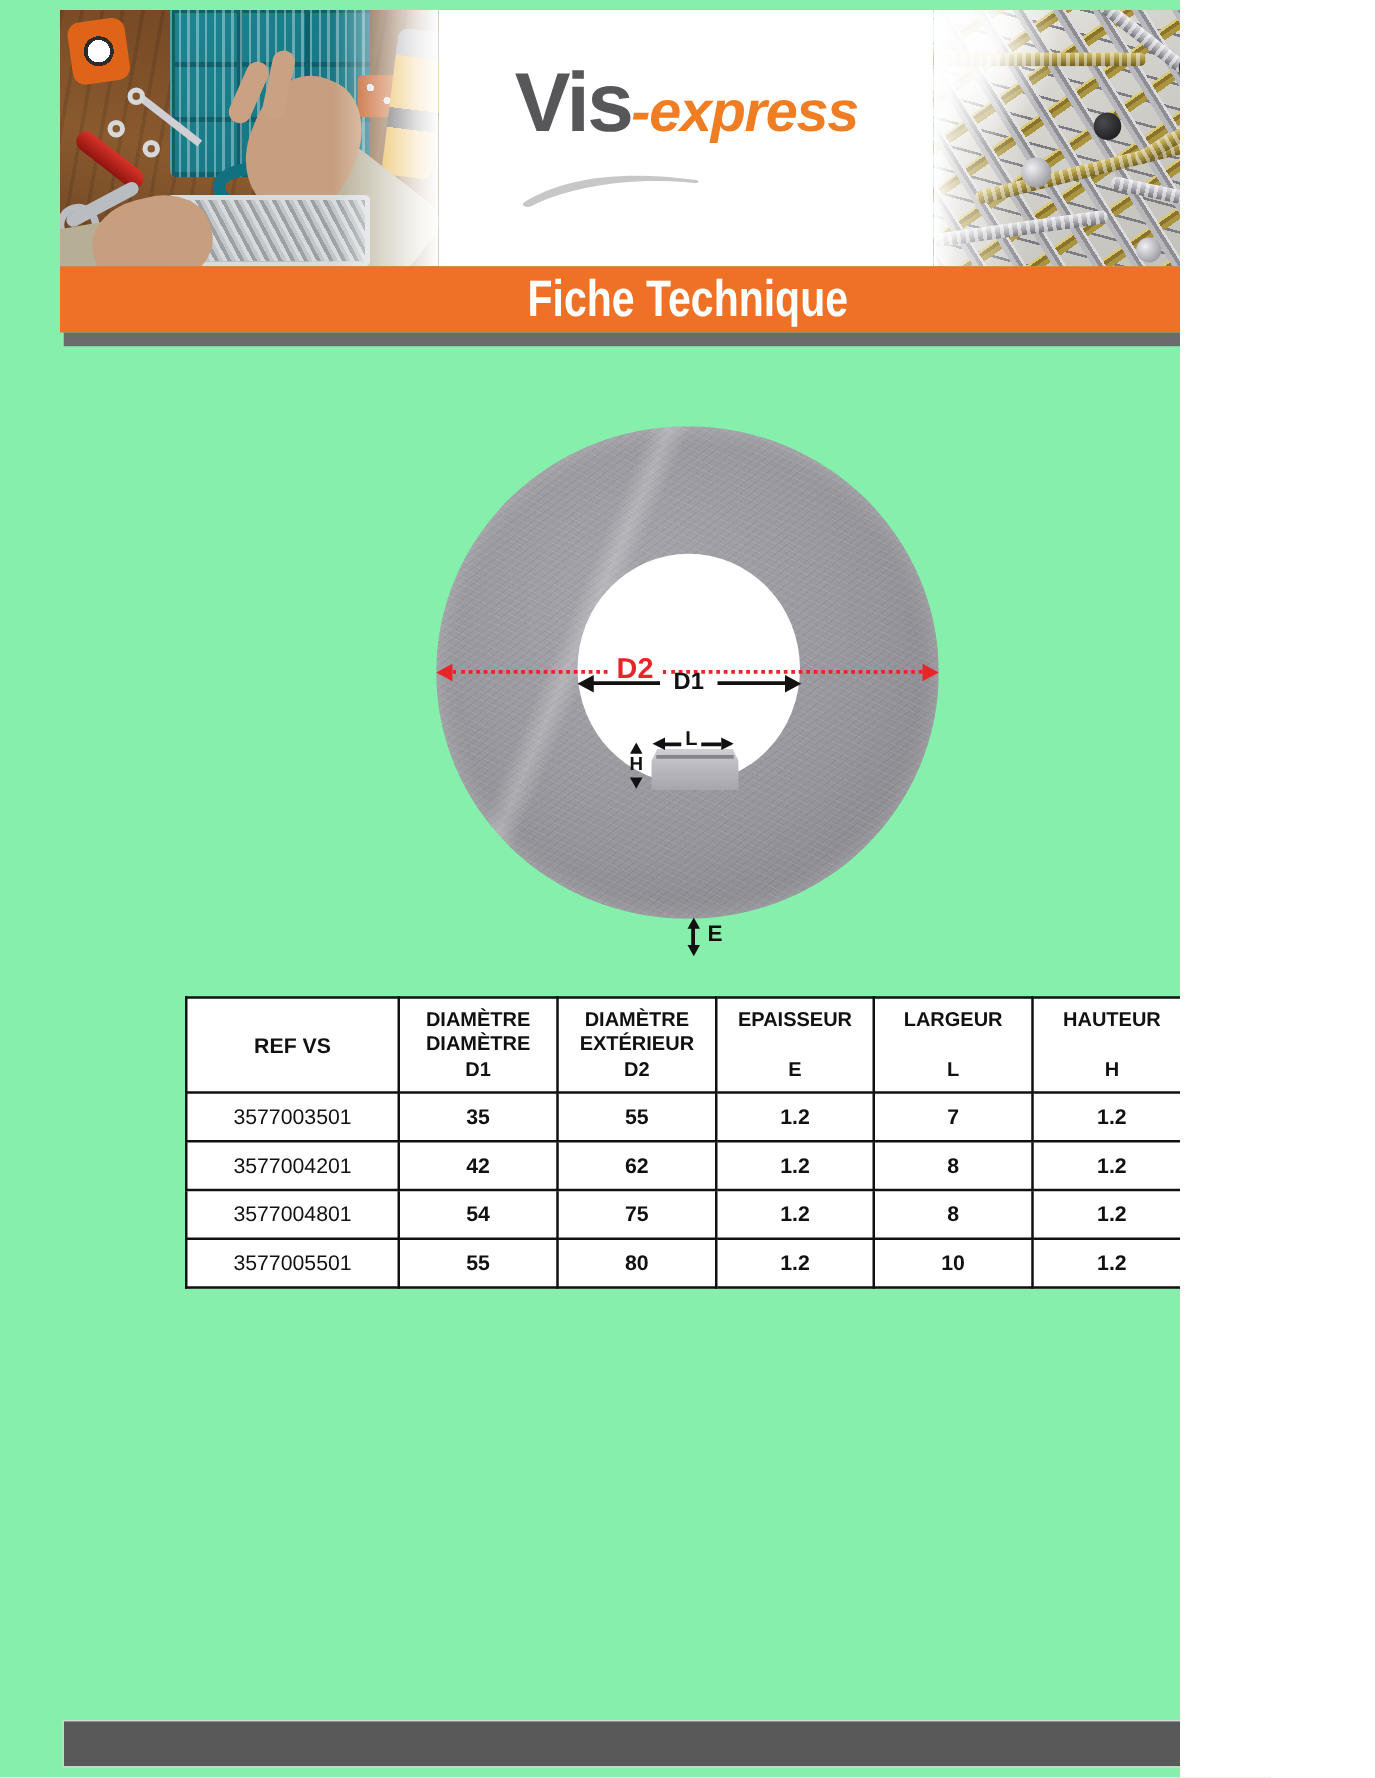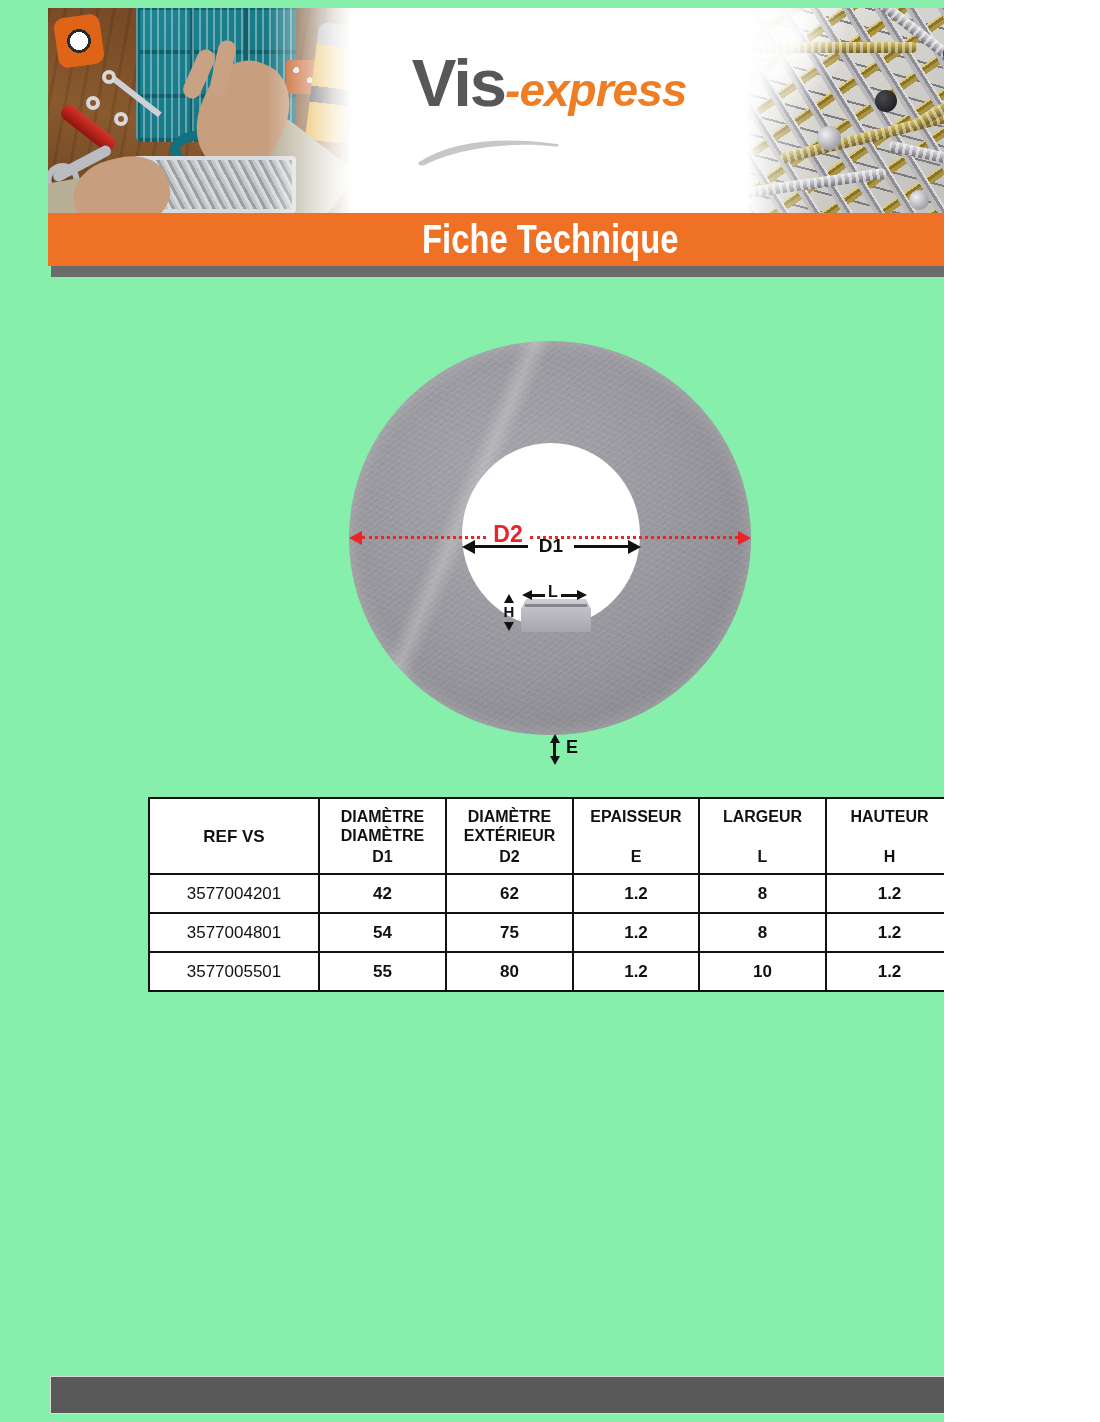"3577003501" tr { html: none -> <tr> <td>3577003501</td> <td>35</td> <td>55</td> <td>1.2</td> <td>7</td> <td>1.2</td> </tr> }
